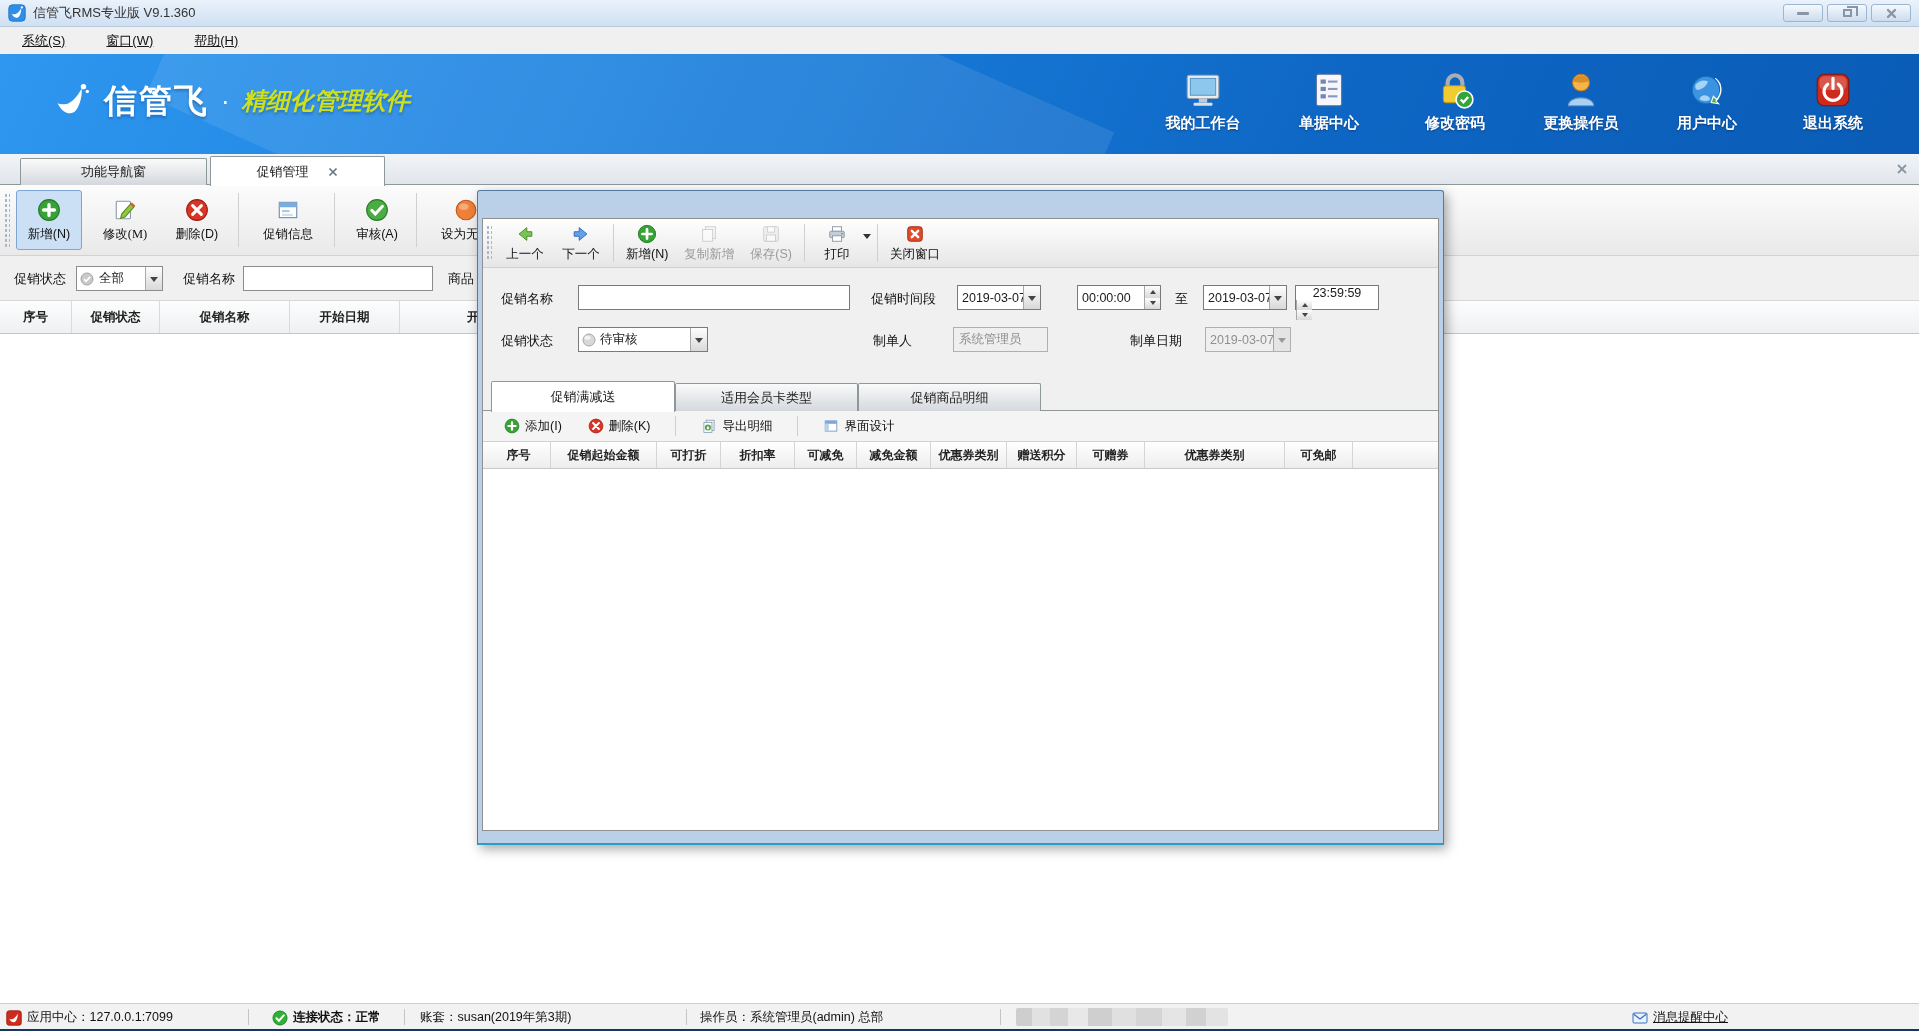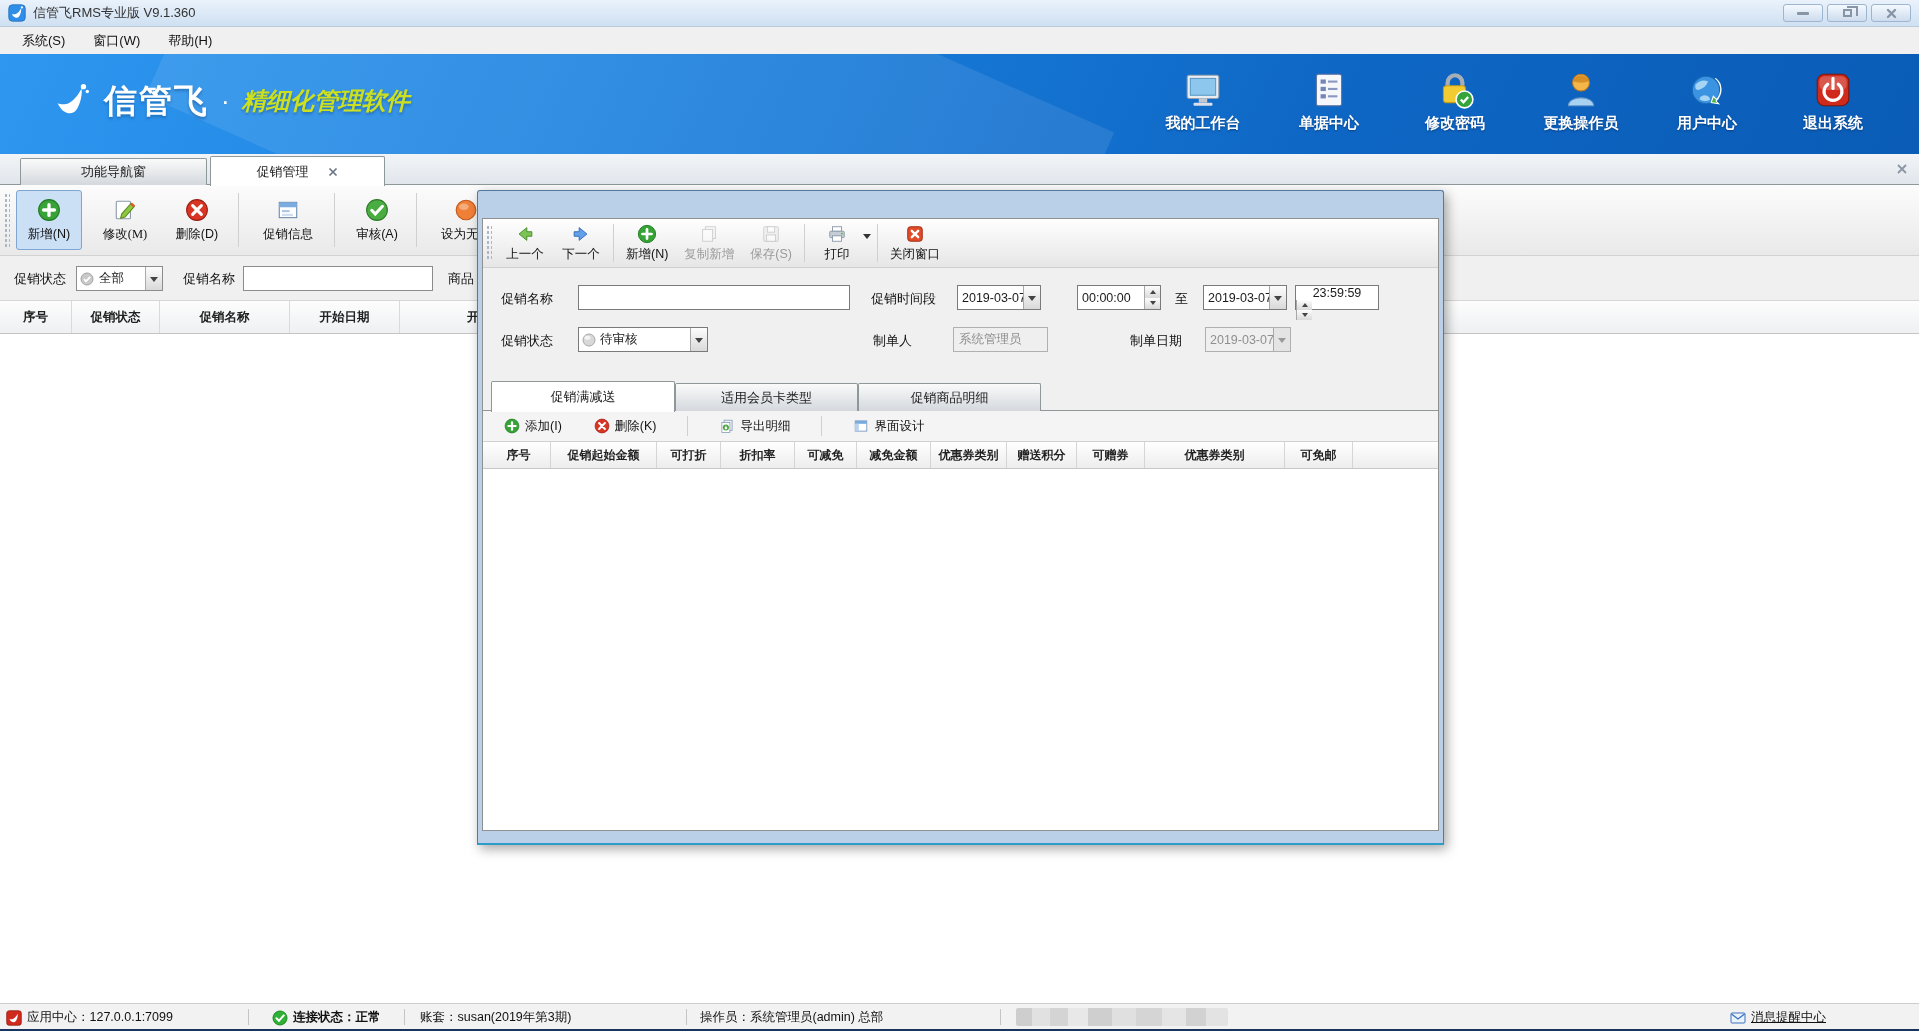"系统(S)" .menubar { gap: 4px -> 17px; text-decoration: none -> underline }
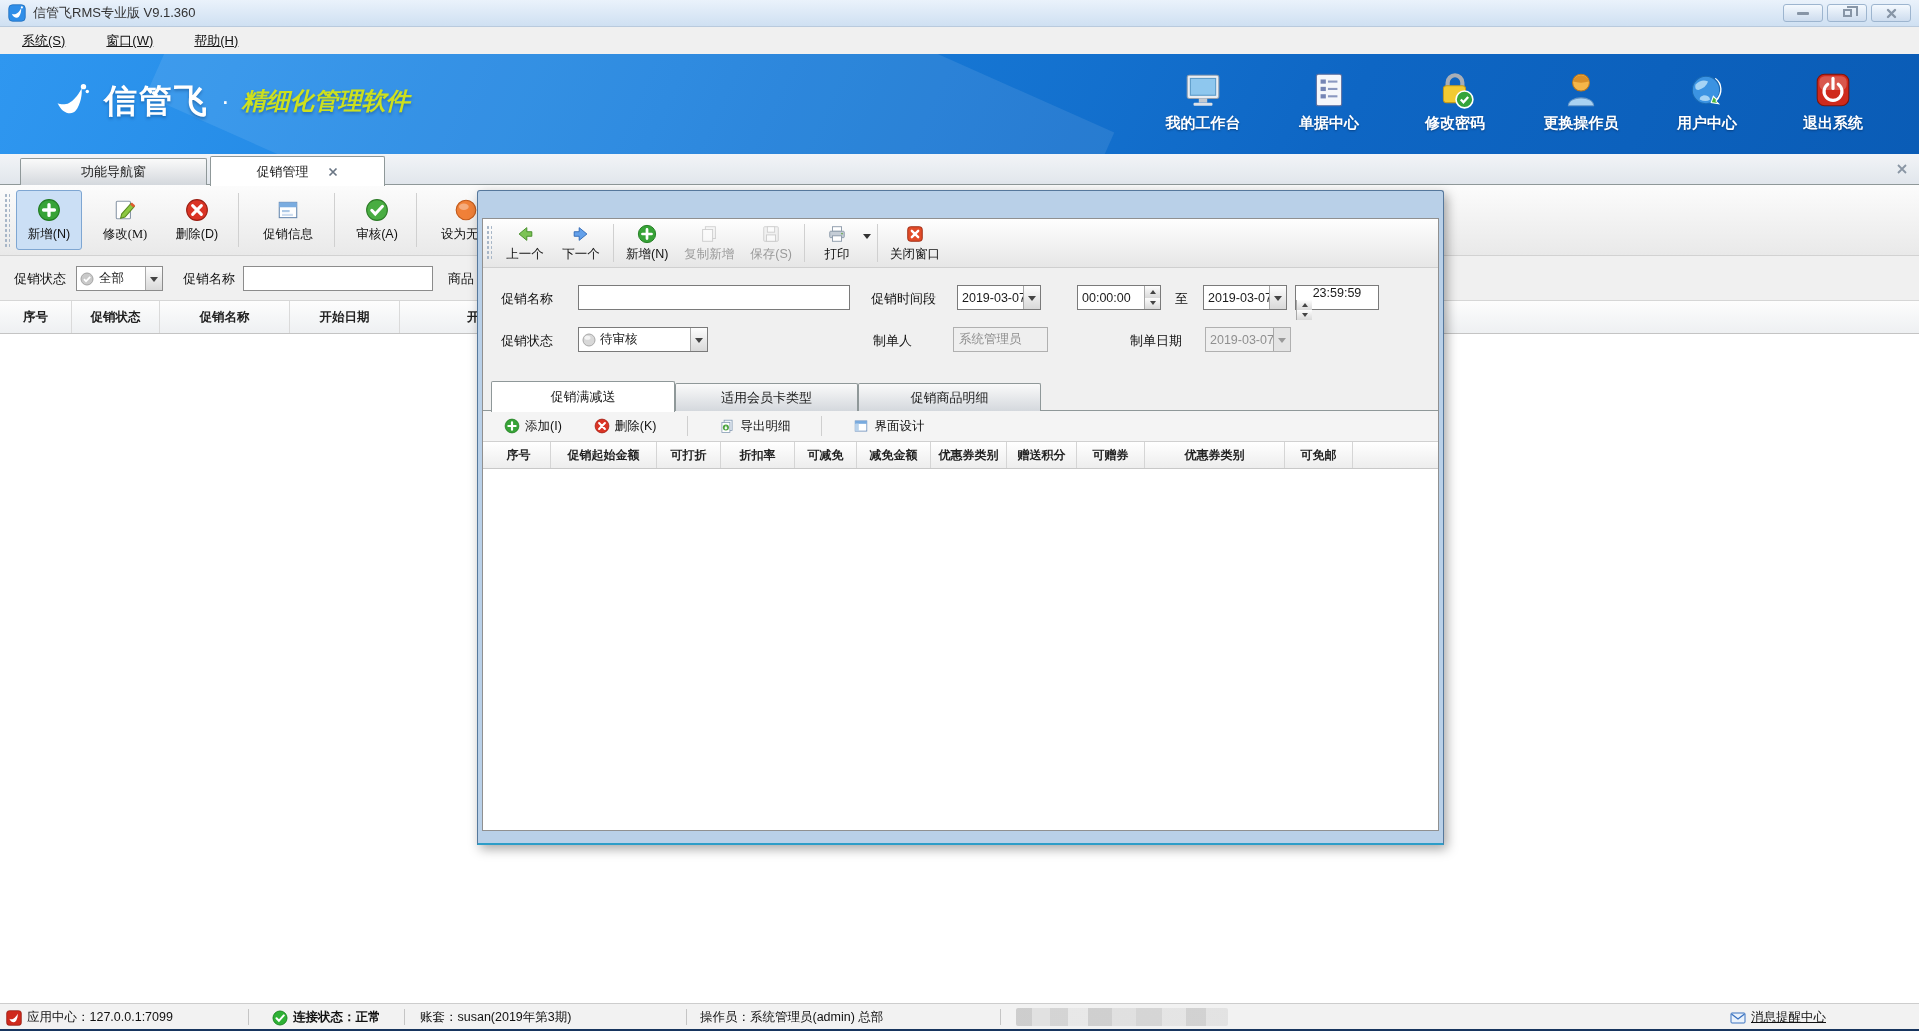"添加(I)" .dlg-subbar { gap: 22px -> 16px }
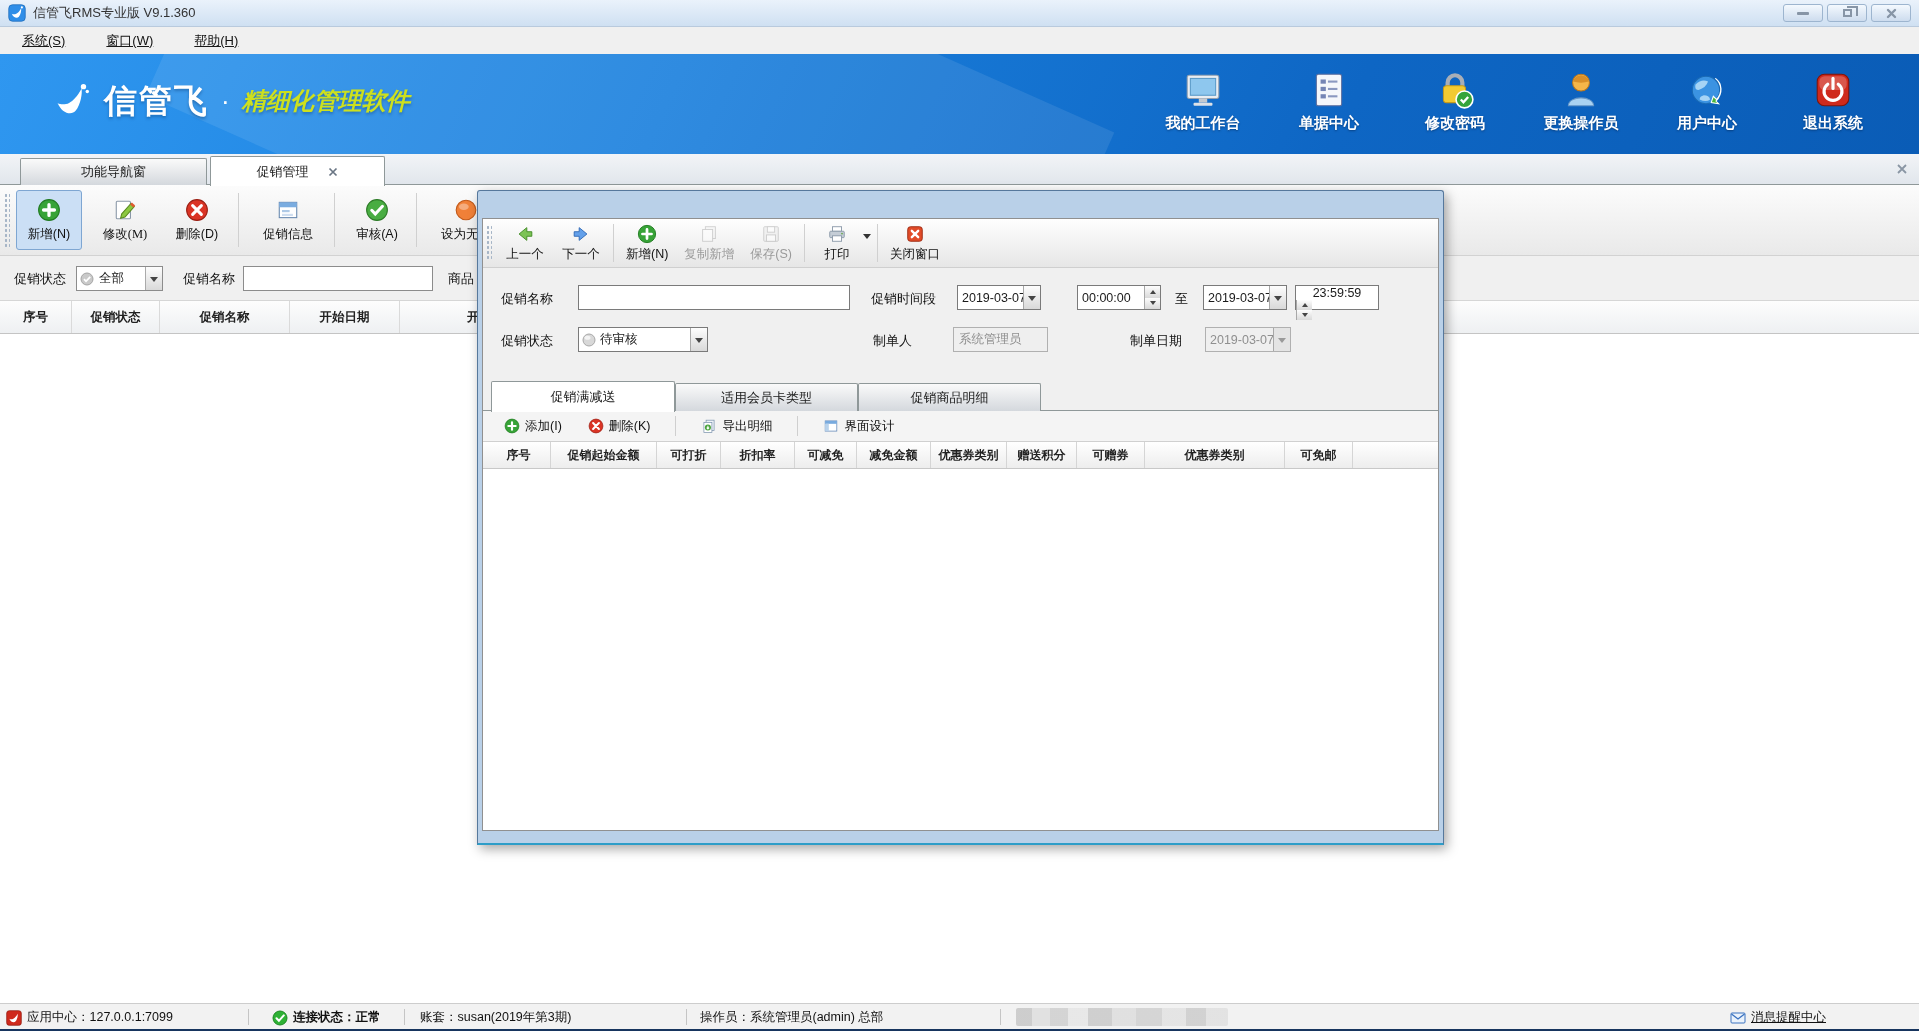"消息提醒中心" .msg-link { left: 1730px -> 1632px }
